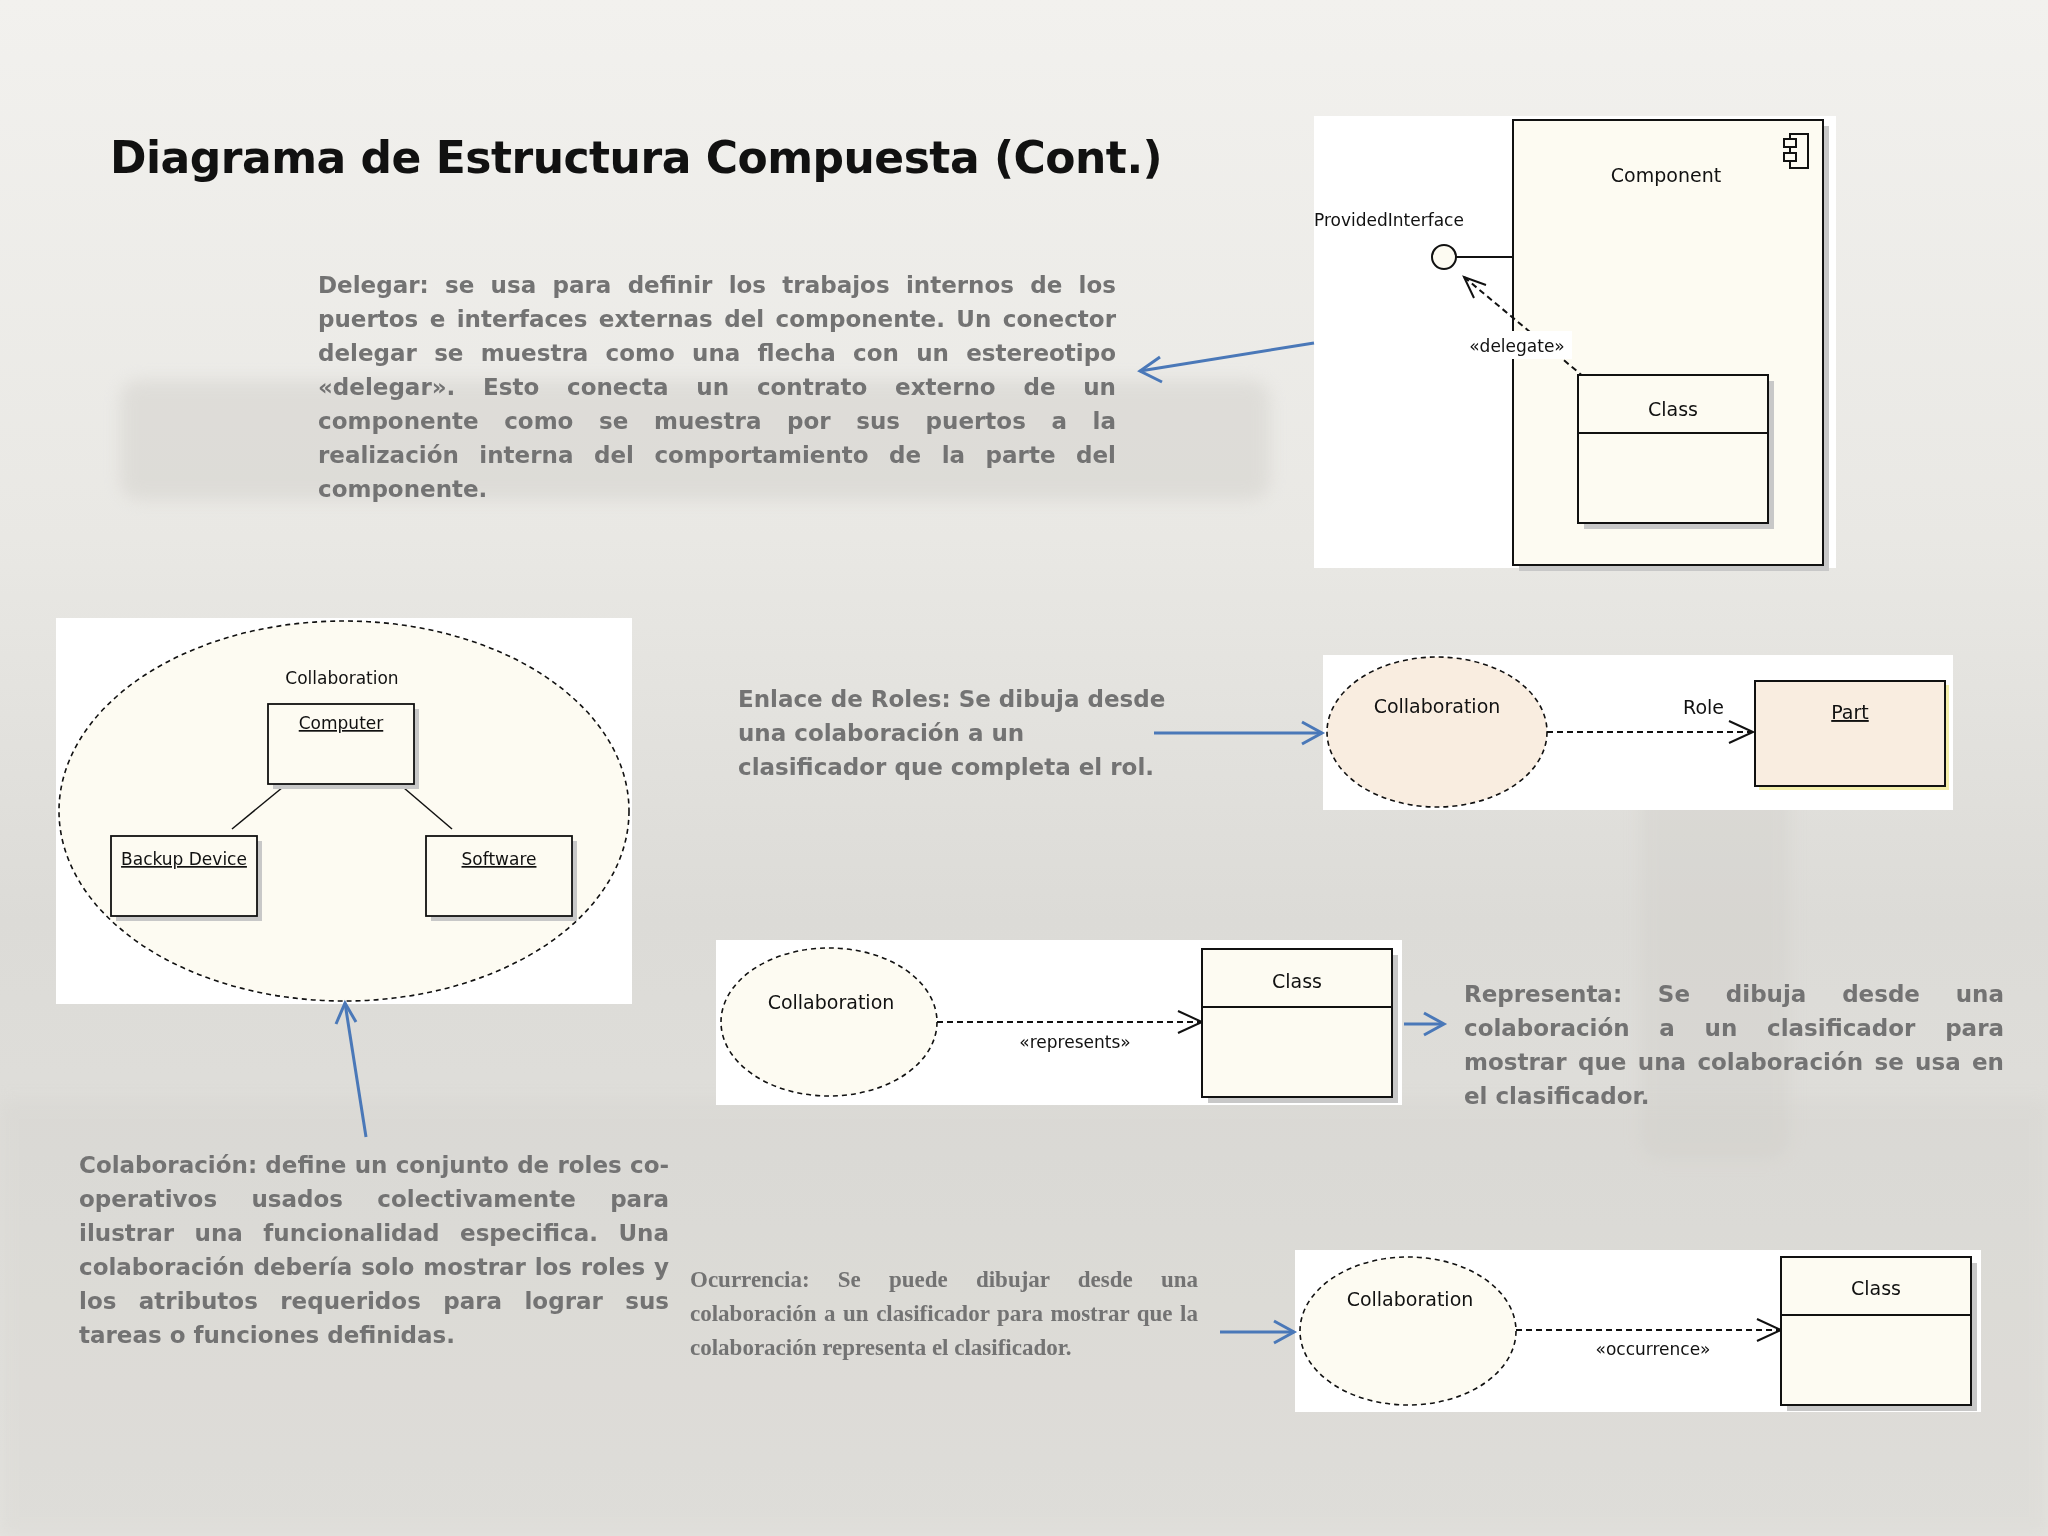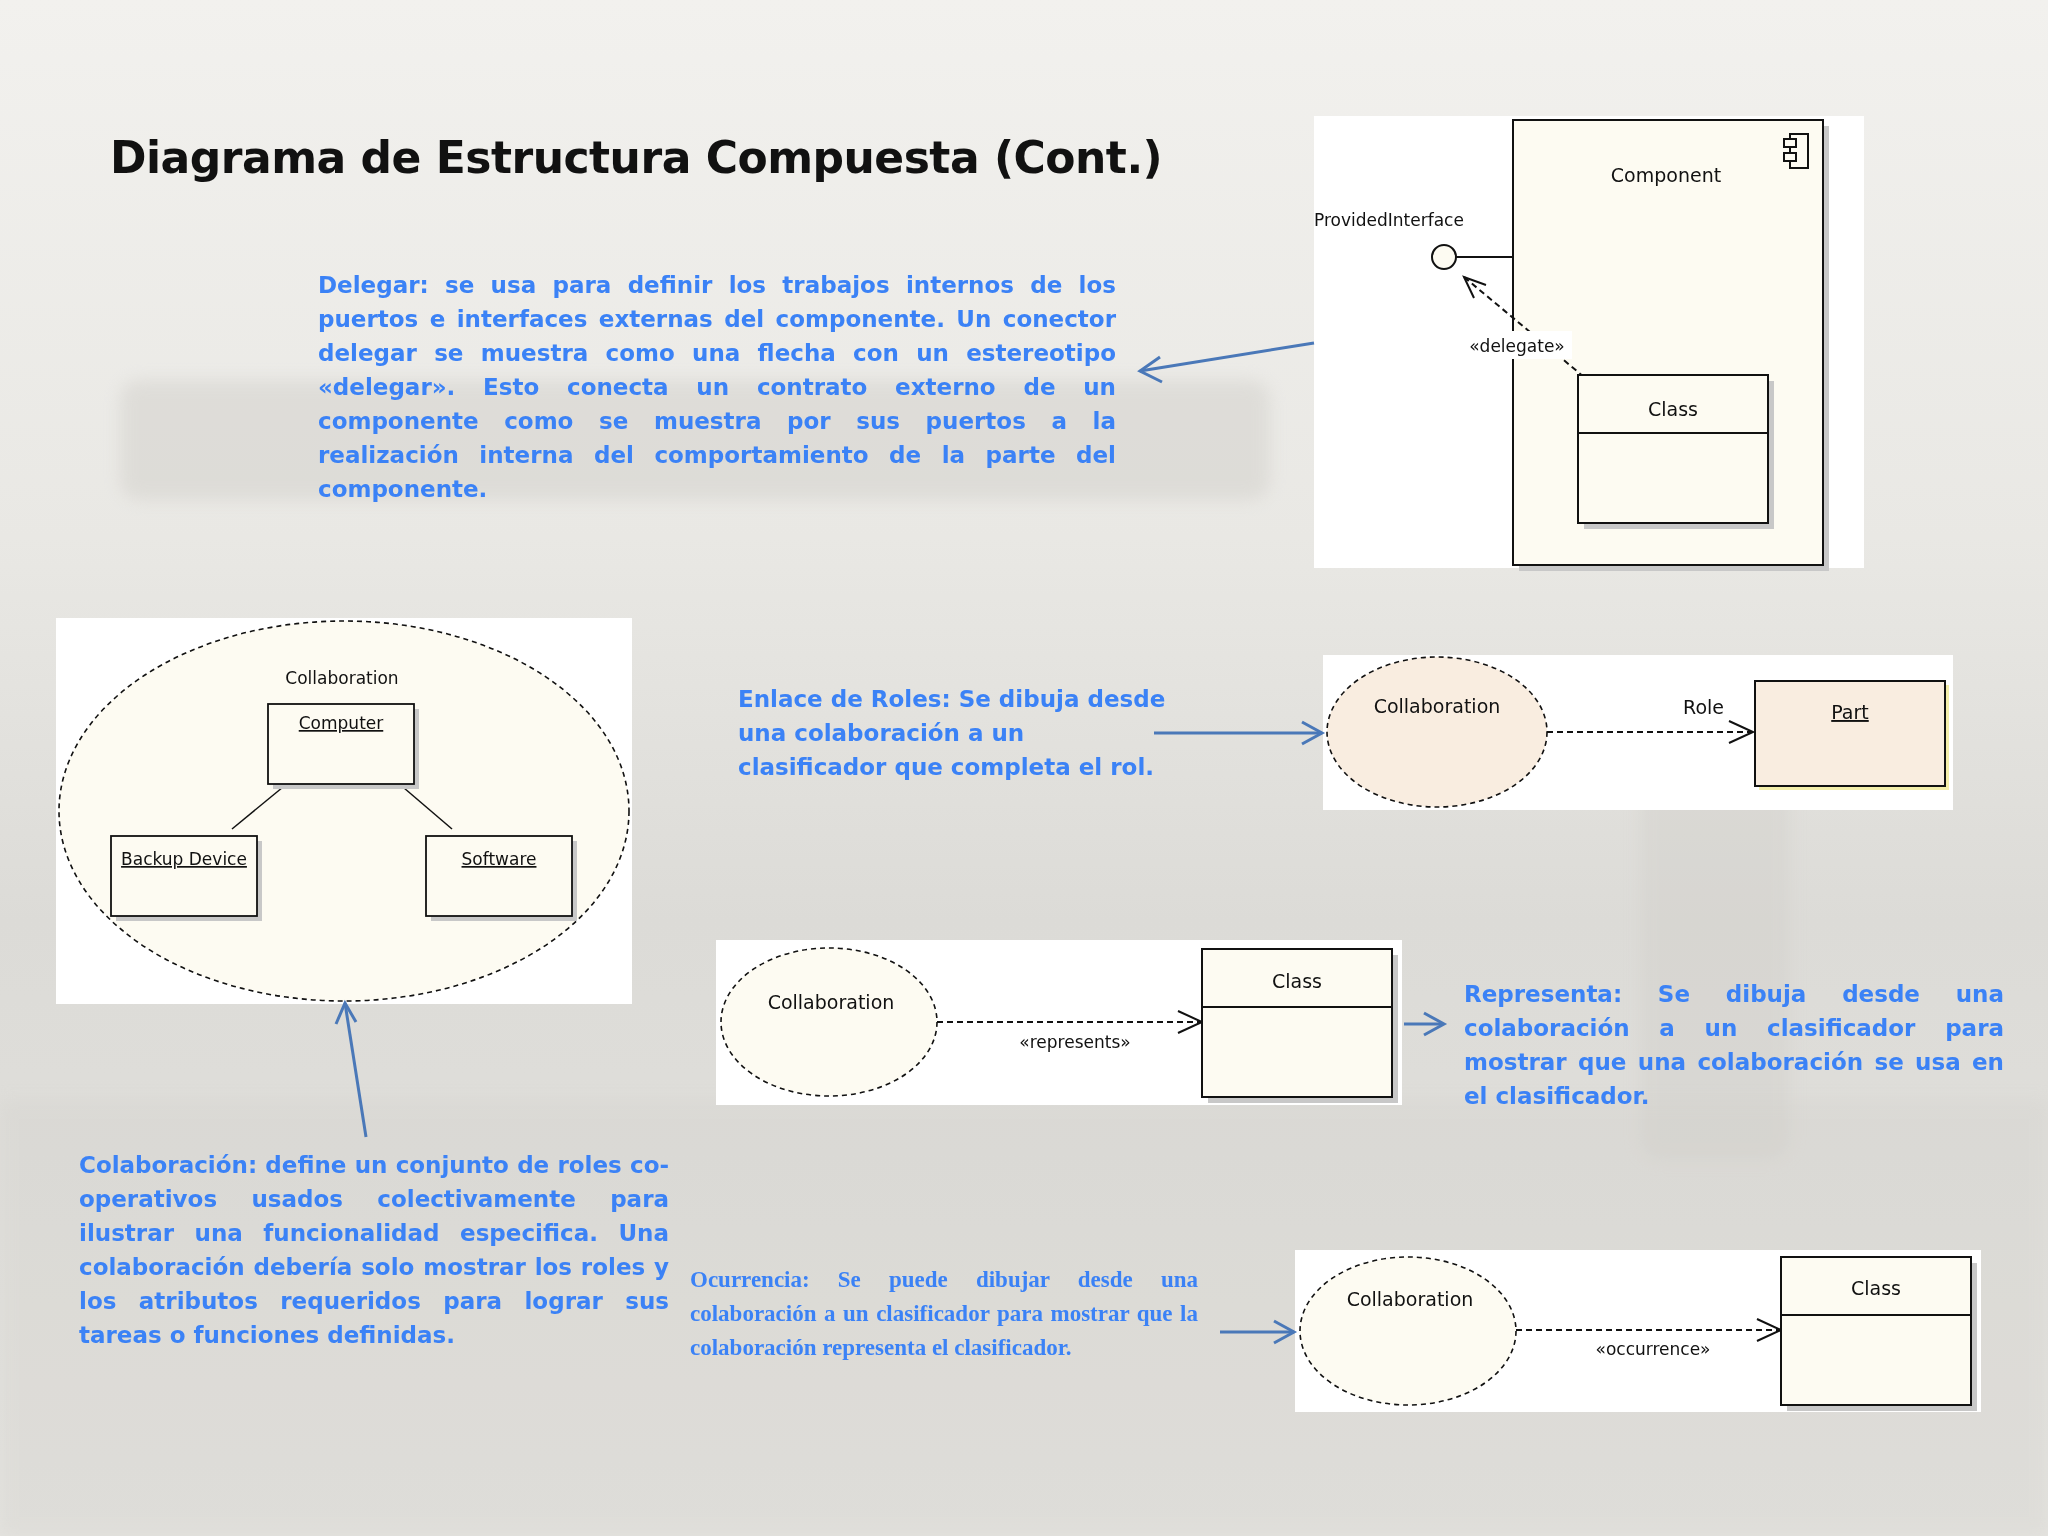"Component" div.panel { padding-left: 28px -> none }
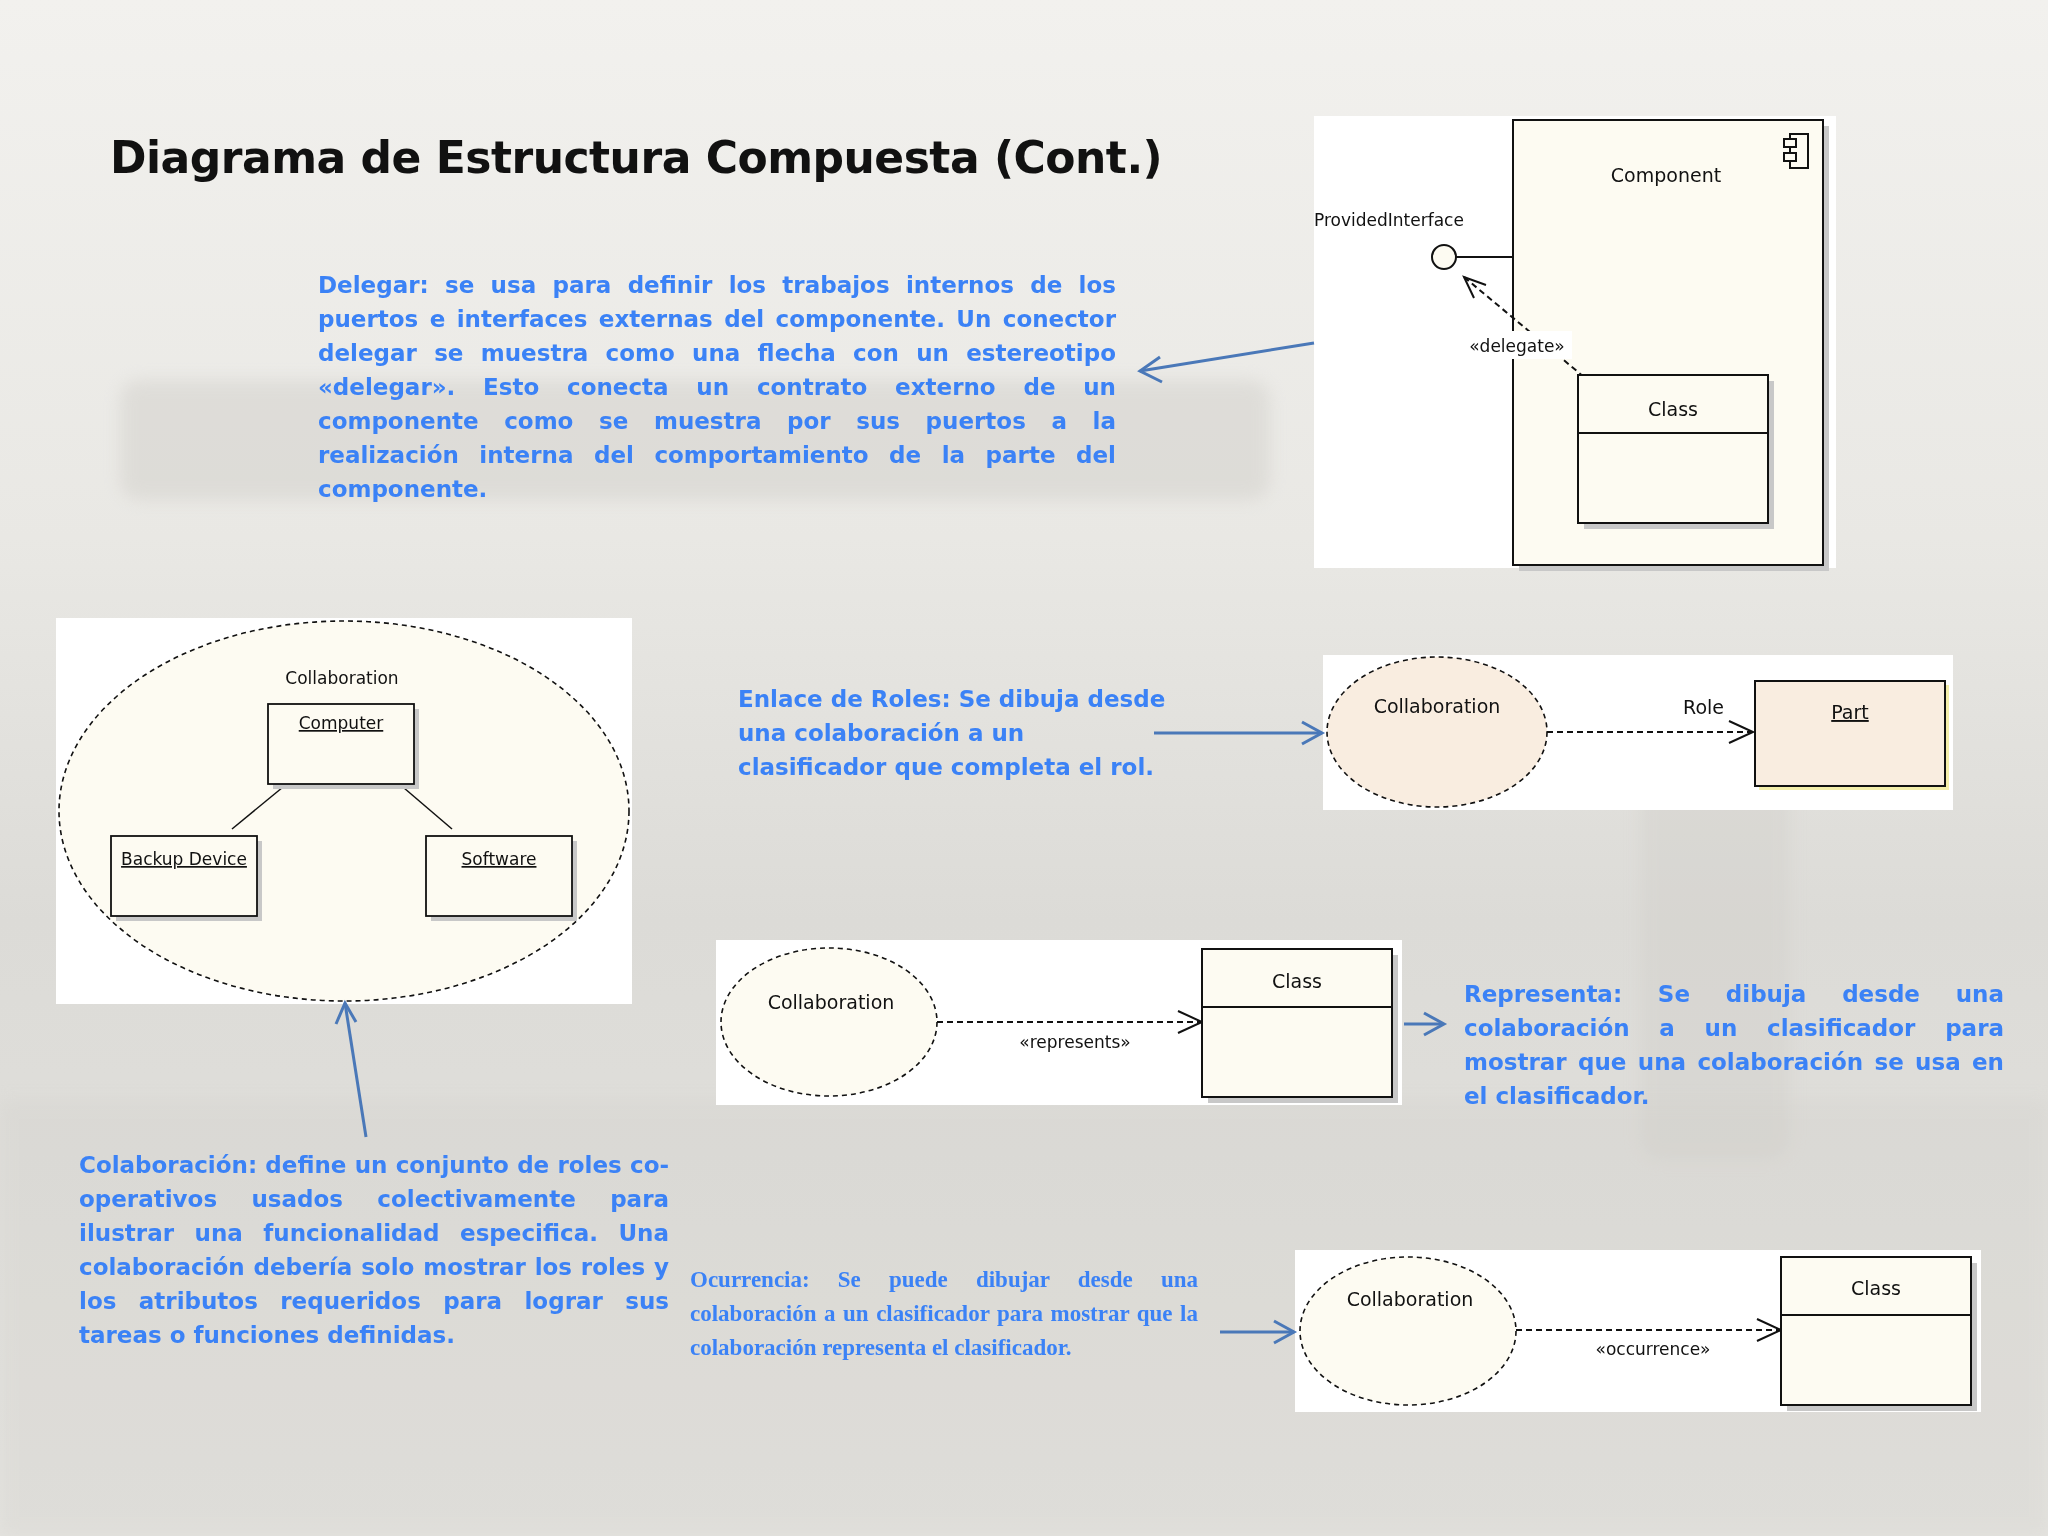"Delegar: se usa para definir" .txt { color: #3b82f6 -> #737373 }
